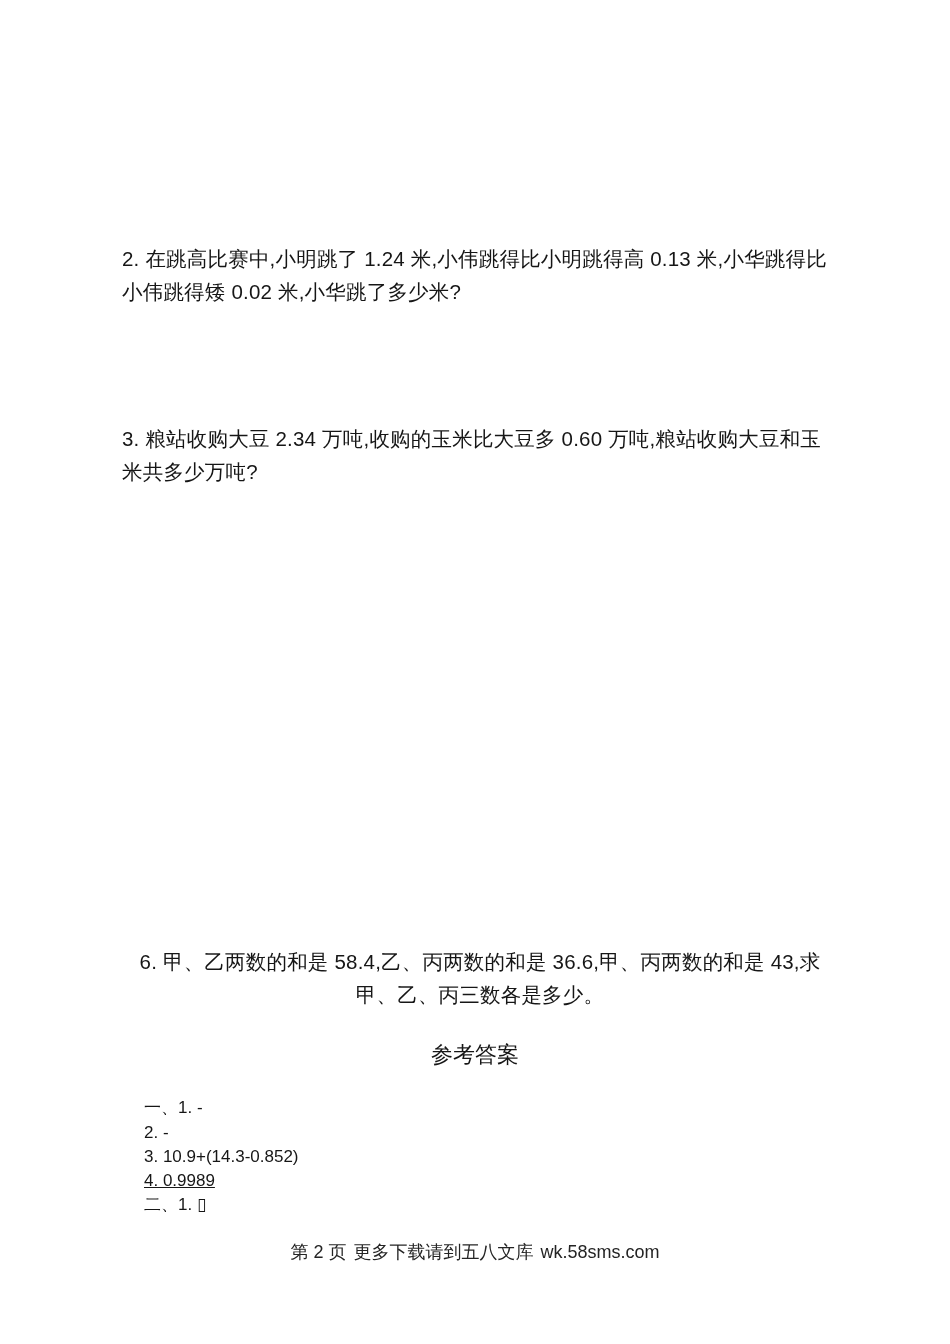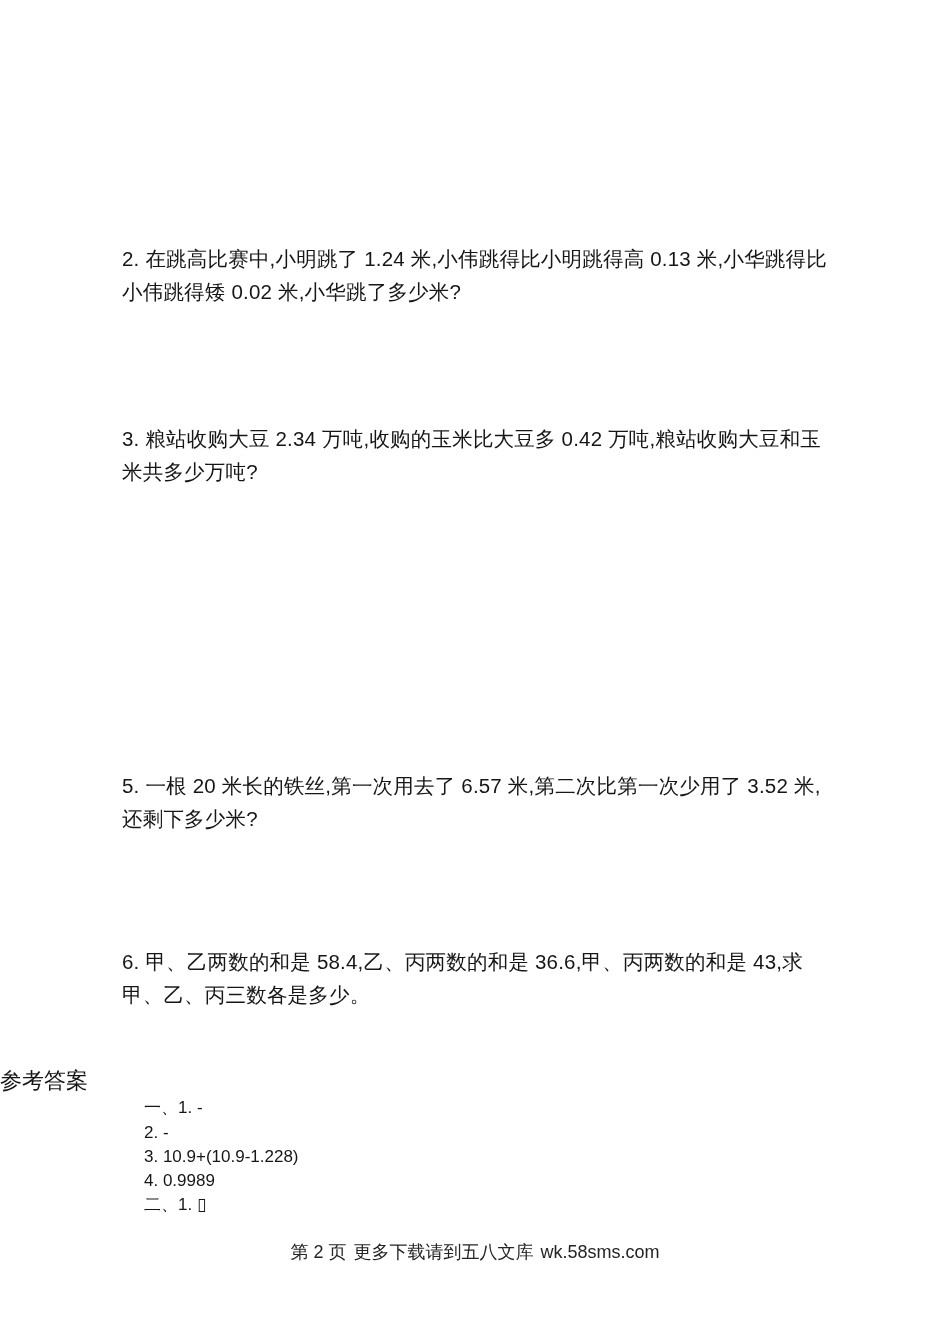"3. 粮站收购大豆 2.34 万吨,收购的玉米比大豆多 0.42" div.question { text: 0.42 -> 0.60 }
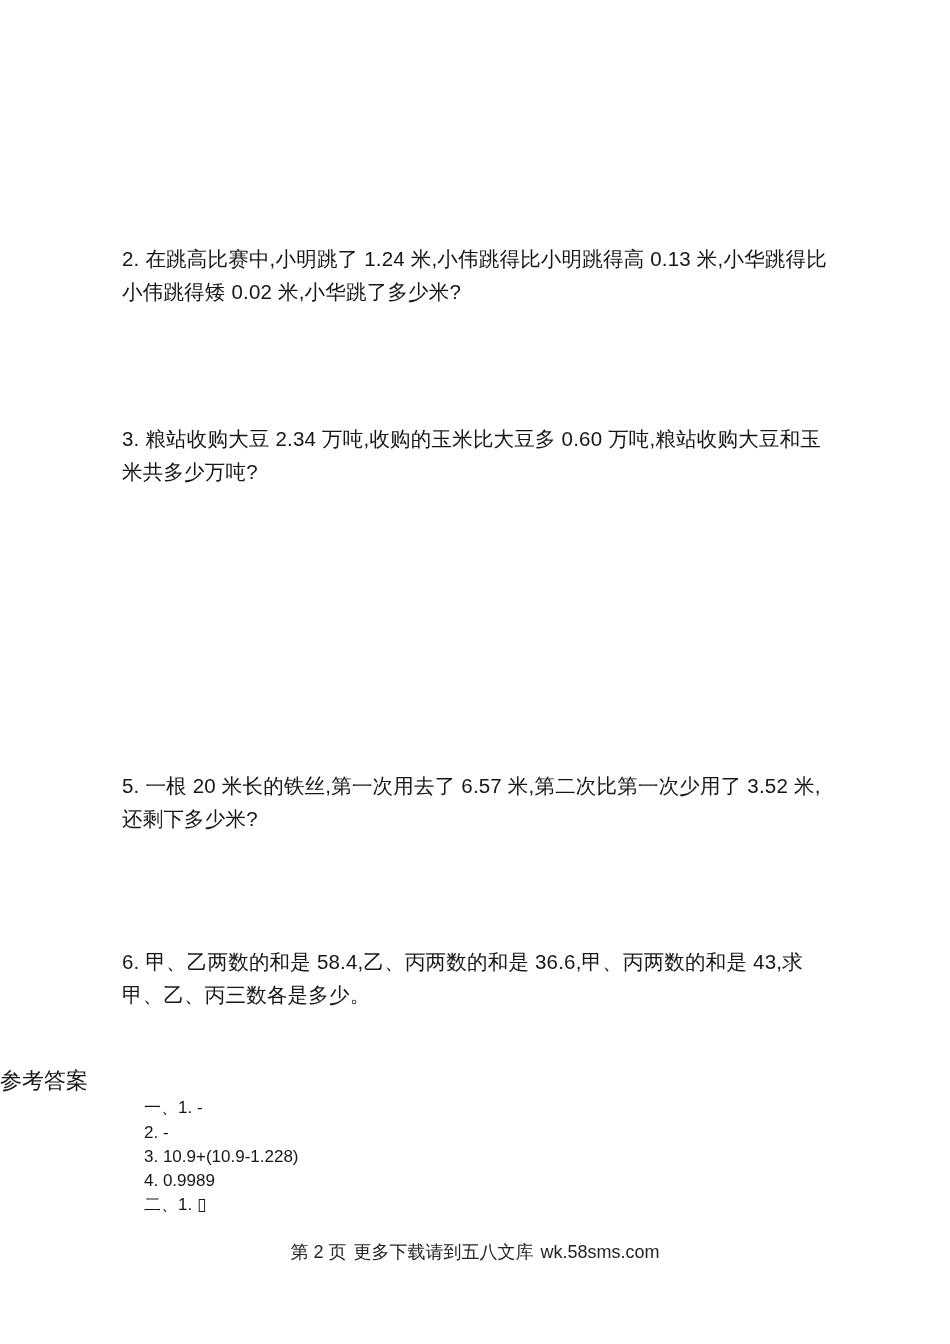"5. 一根 20 米长的铁丝,第一次用去了 6.57" div.question { html: <div>5. 一根 20 米长的铁丝,第一次用去了 6.57 米,第二次比第一次少用了 3.52 米,还剩下多少米?</div> -> none }
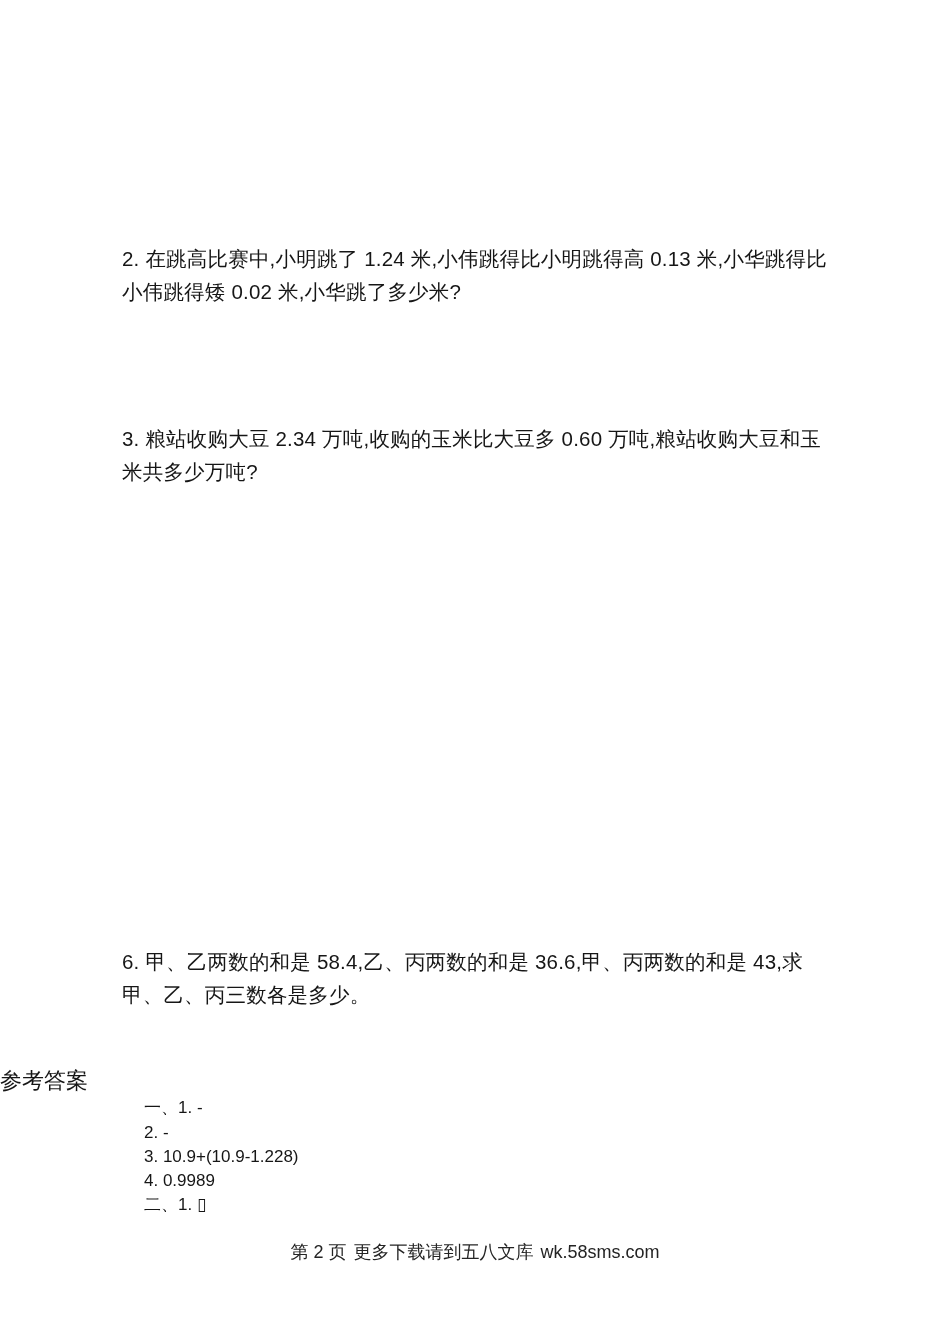"6. 甲、乙两数的和是 58.4,乙、丙两数的和是 36.6,甲、丙两数的和是" .q6 { text-align: none -> center }
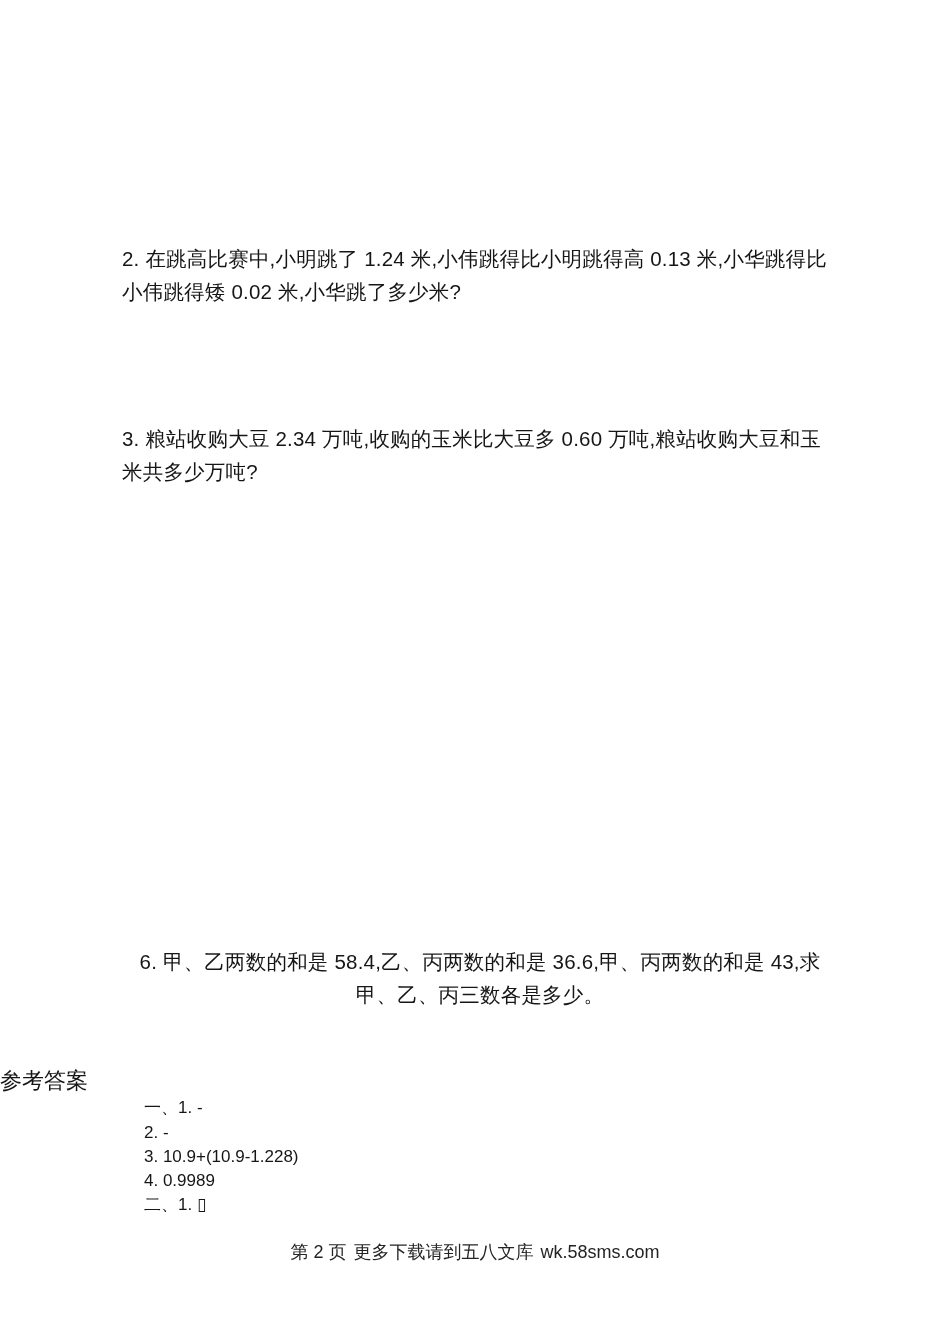"参考答案" .answers-title { text-align: left -> center; top: 1066px -> 1040px }
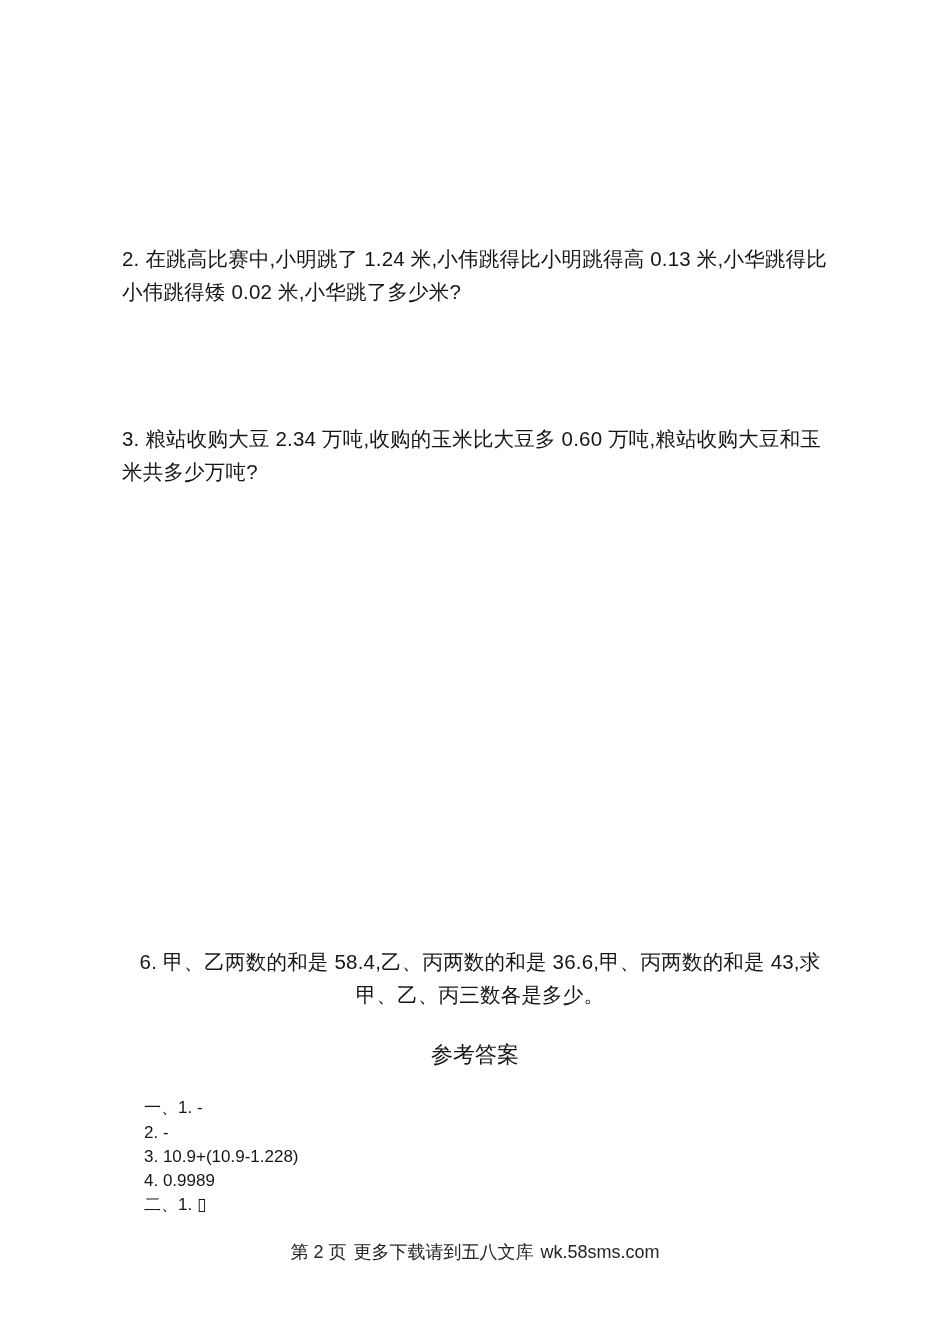"3. 10.9+(10.9-1.228)" div.answer-line { text: 10.9-1.228 -> 14.3-0.852 }
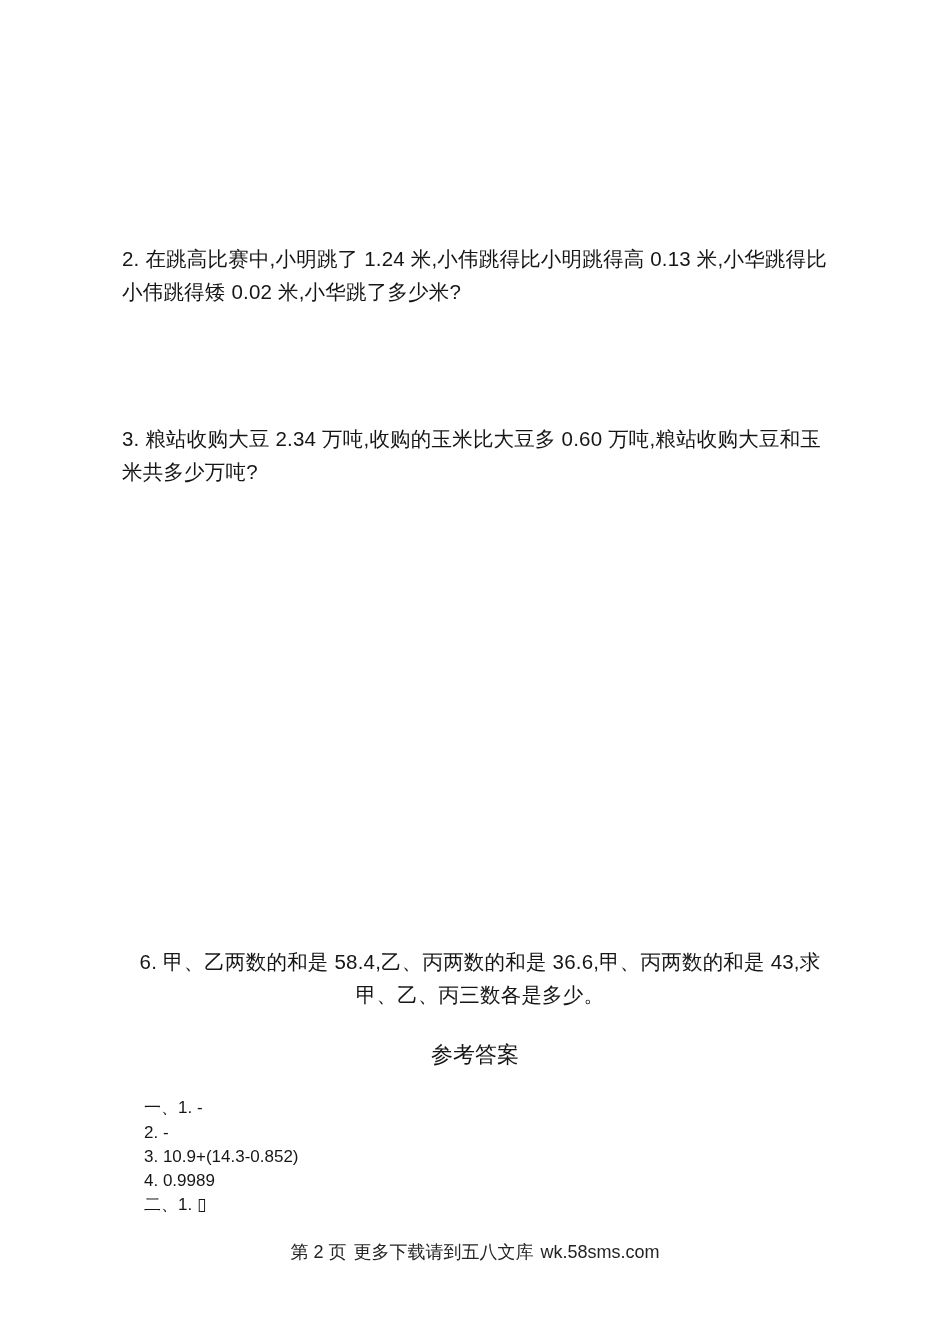"4. 0.9989" .a4 { text-decoration: none -> underline }
